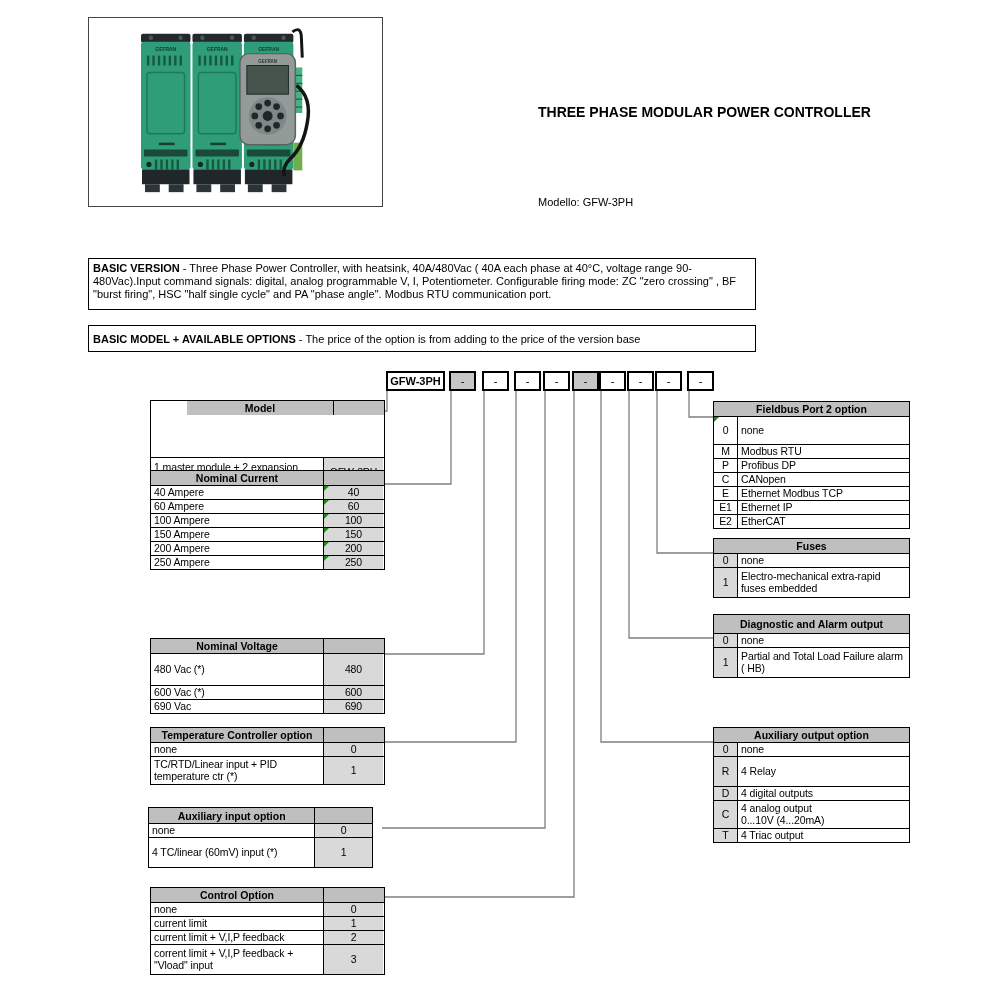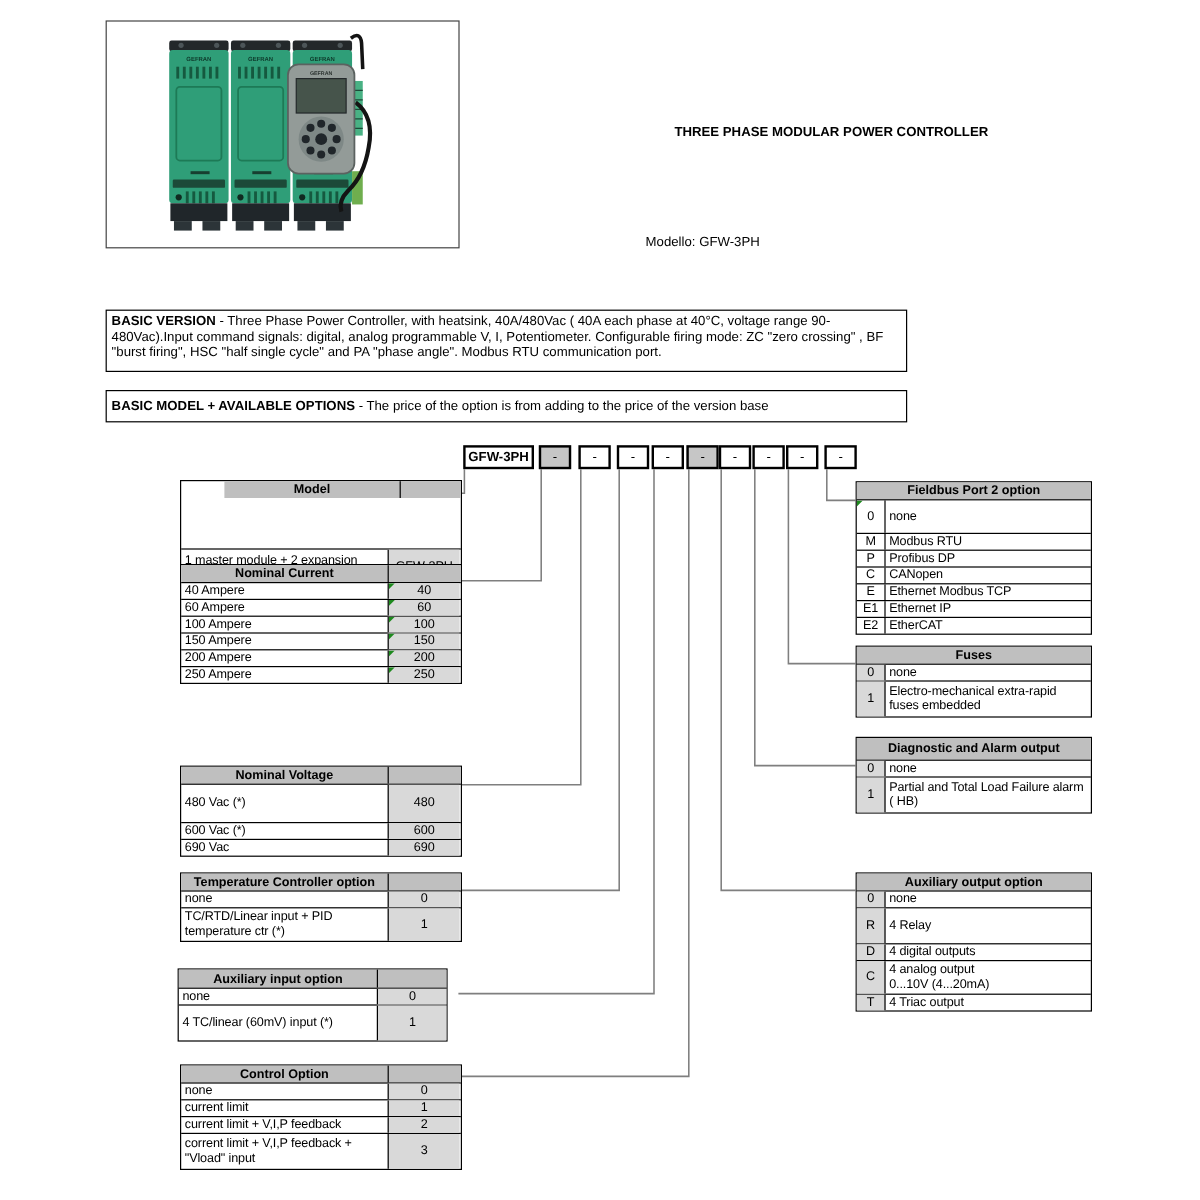"THREE PHASE MODULAR POWER CONTROLLER" .doc-title { font-size: 11px -> 14px; left: 562px -> 538px }
